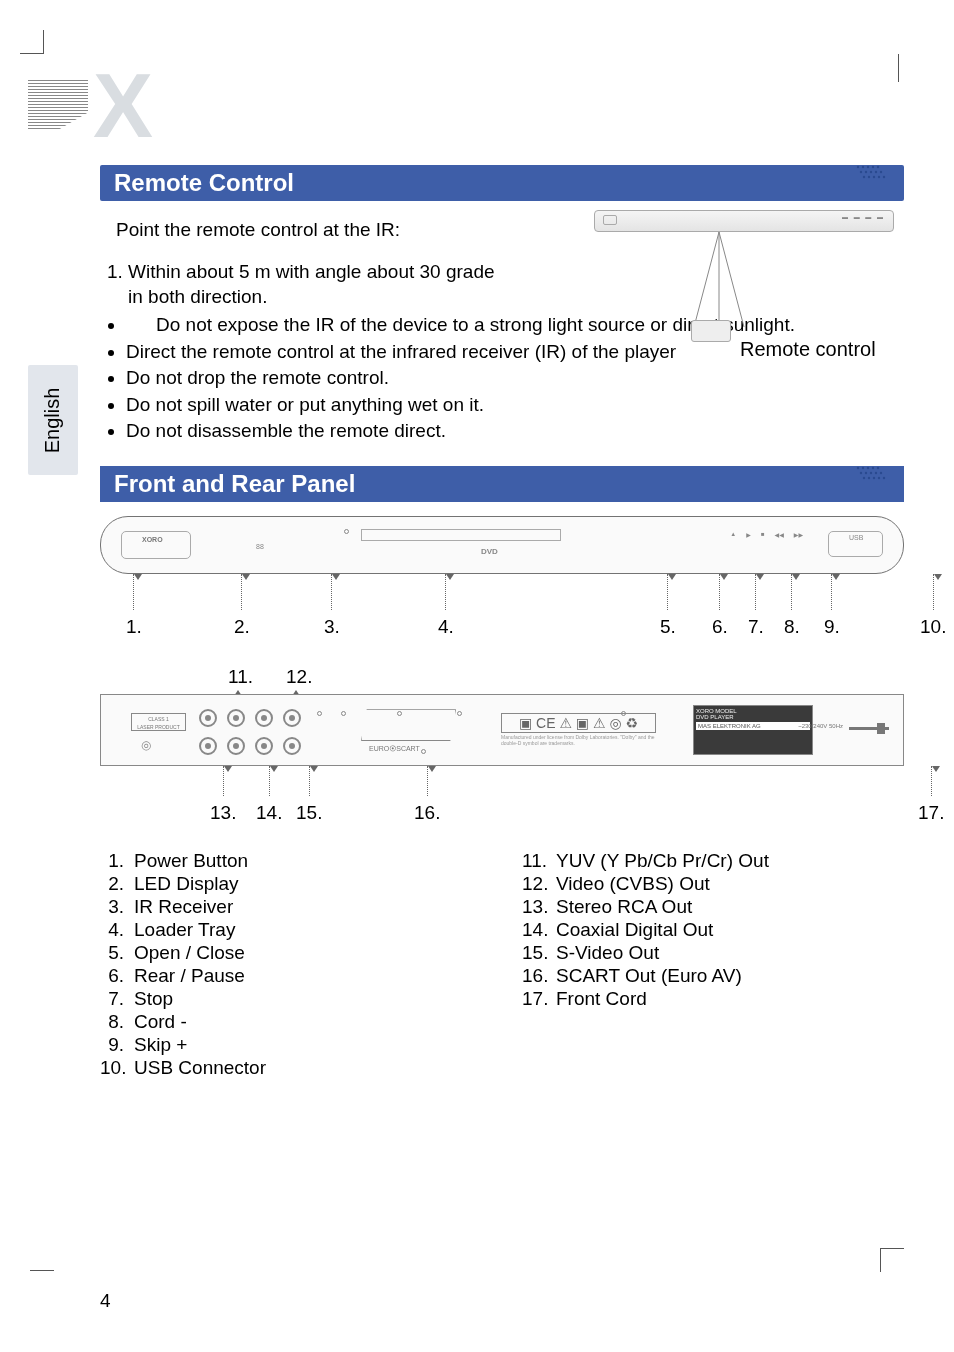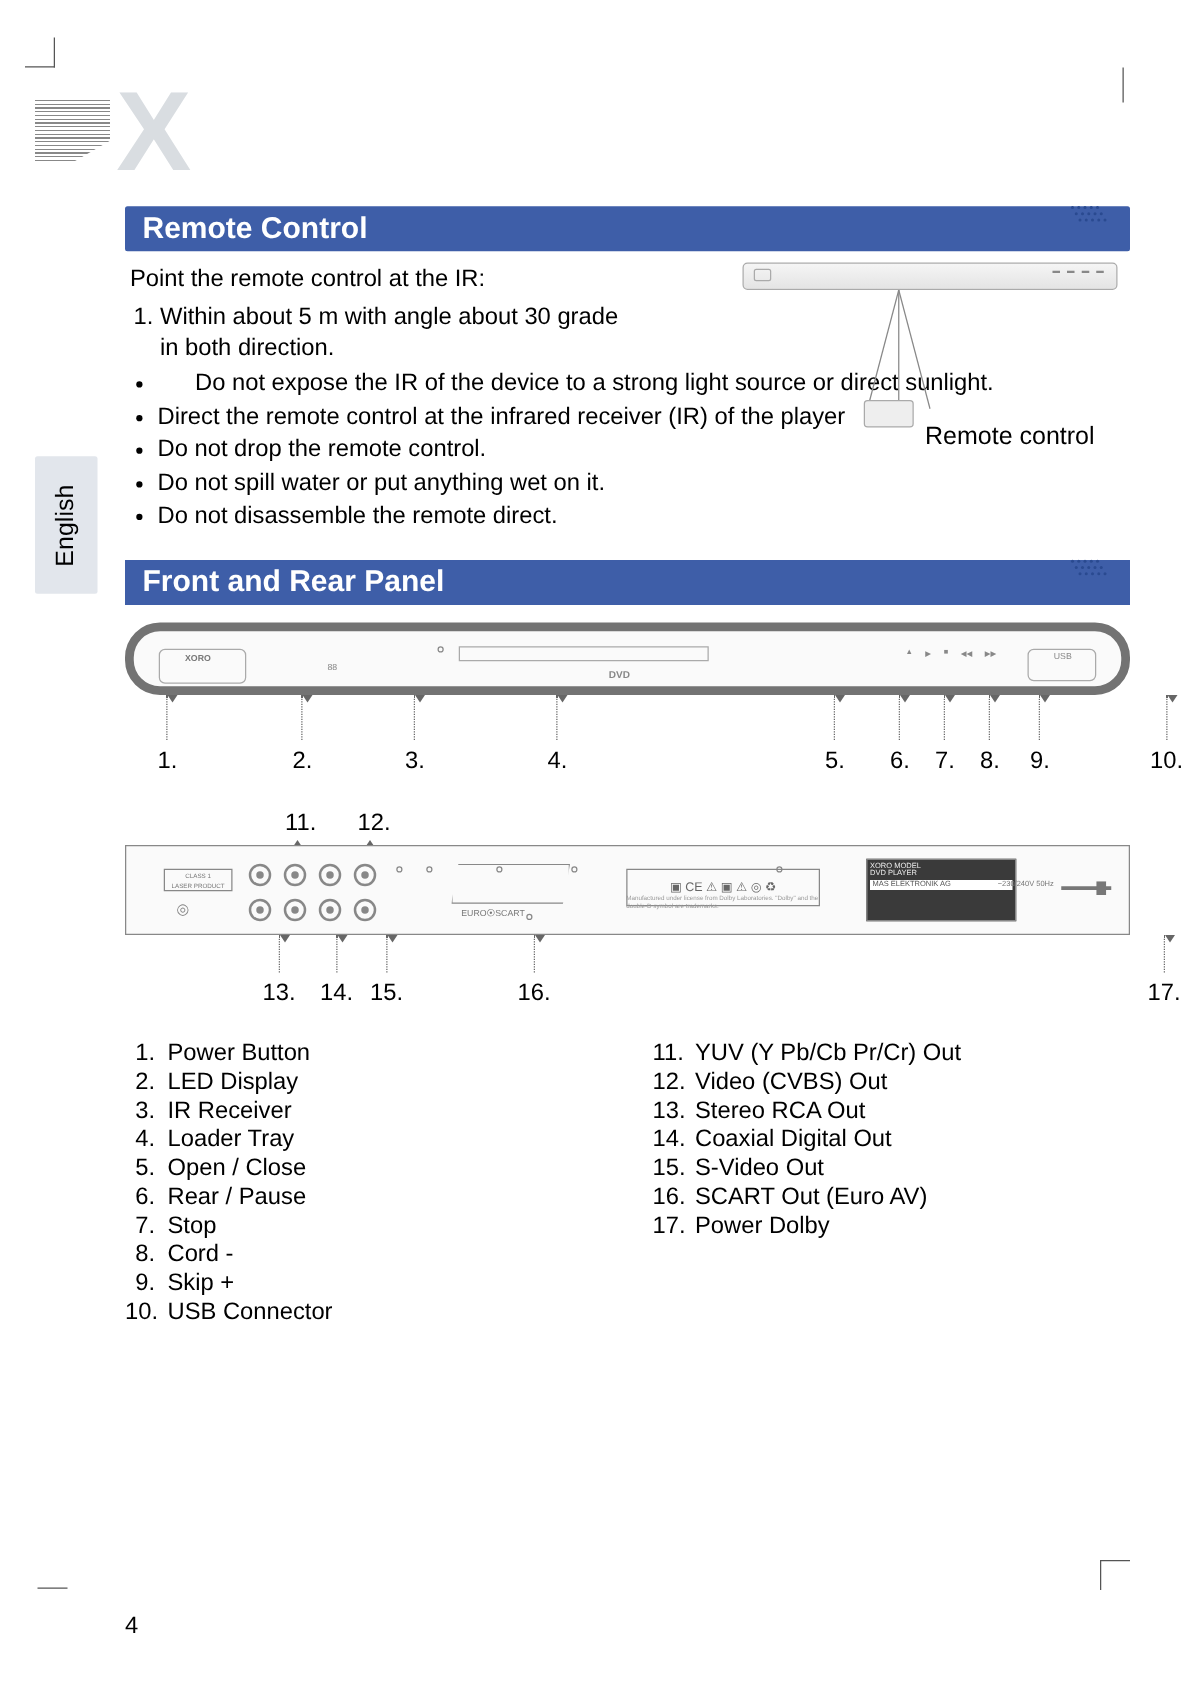"Point the remote control at" .body-text p { margin: 4px -> 16px }
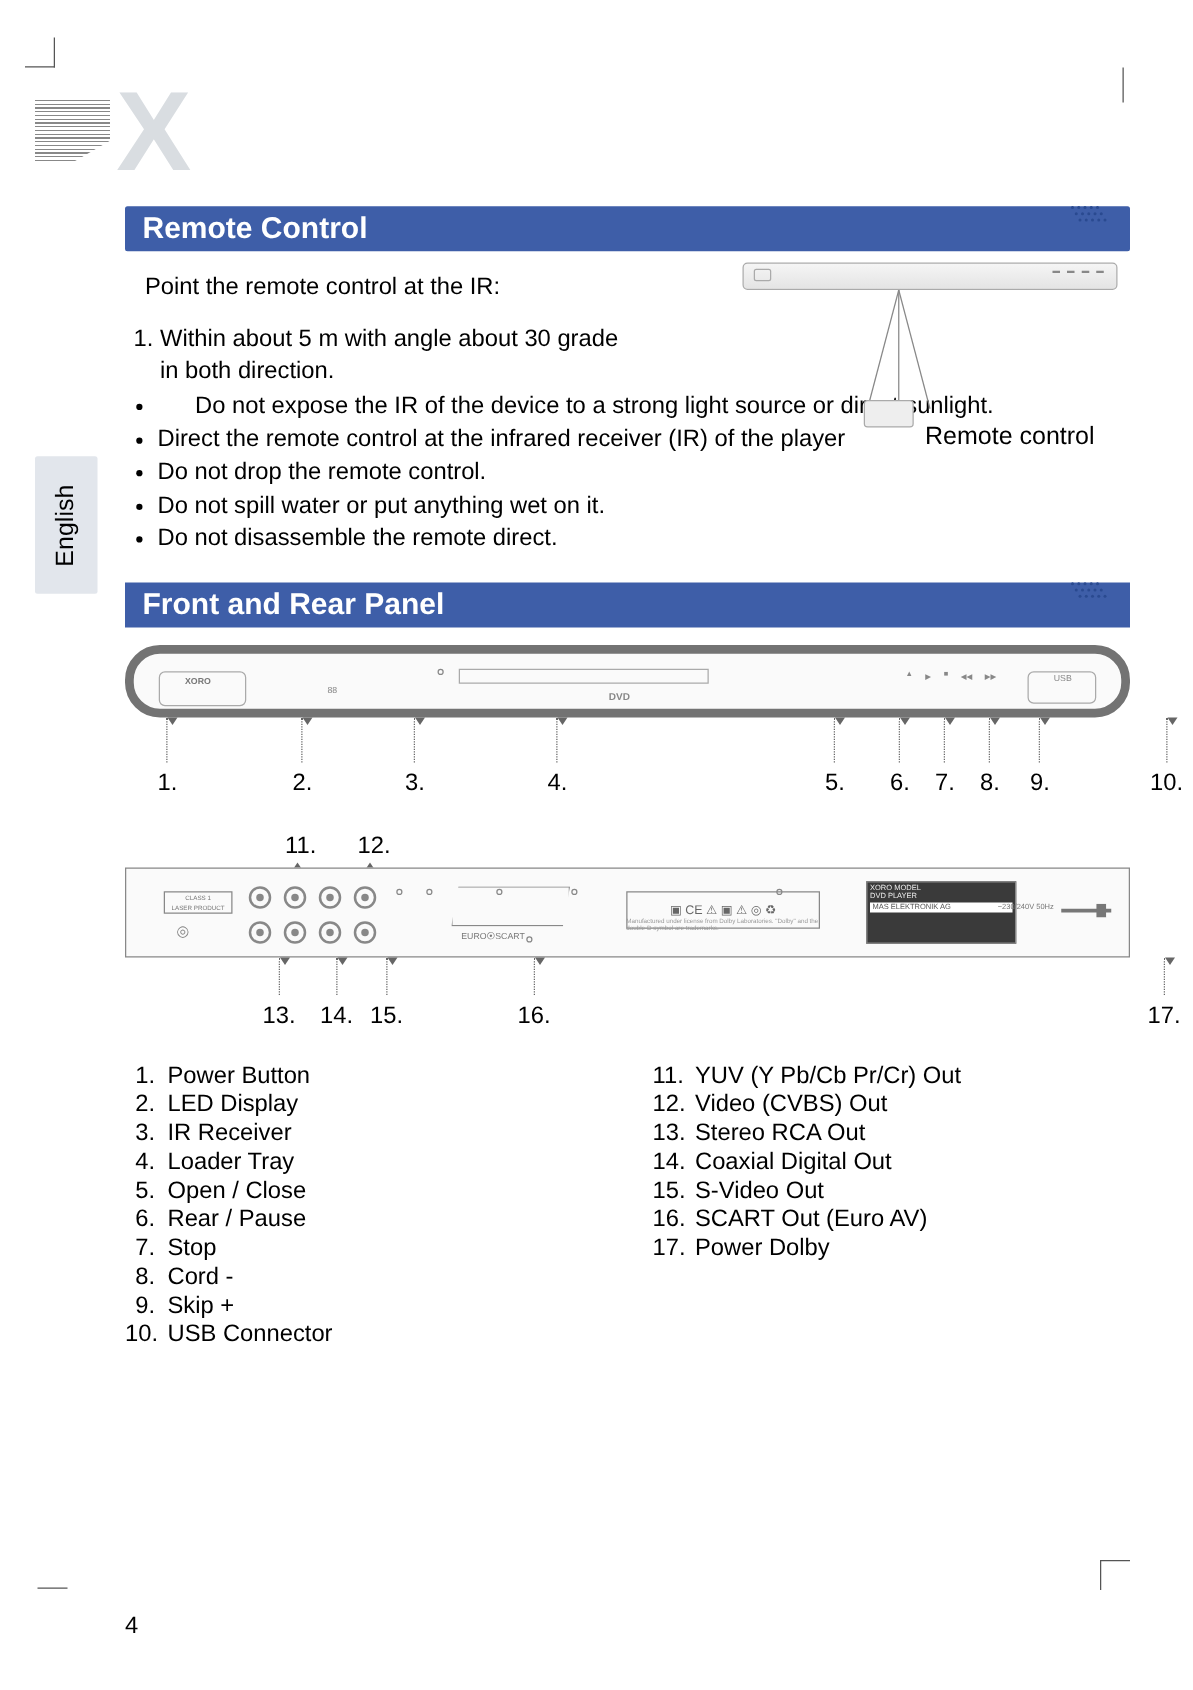"DVD" .front-panel { border: 7px solid #737373 -> 1px solid #737373 }
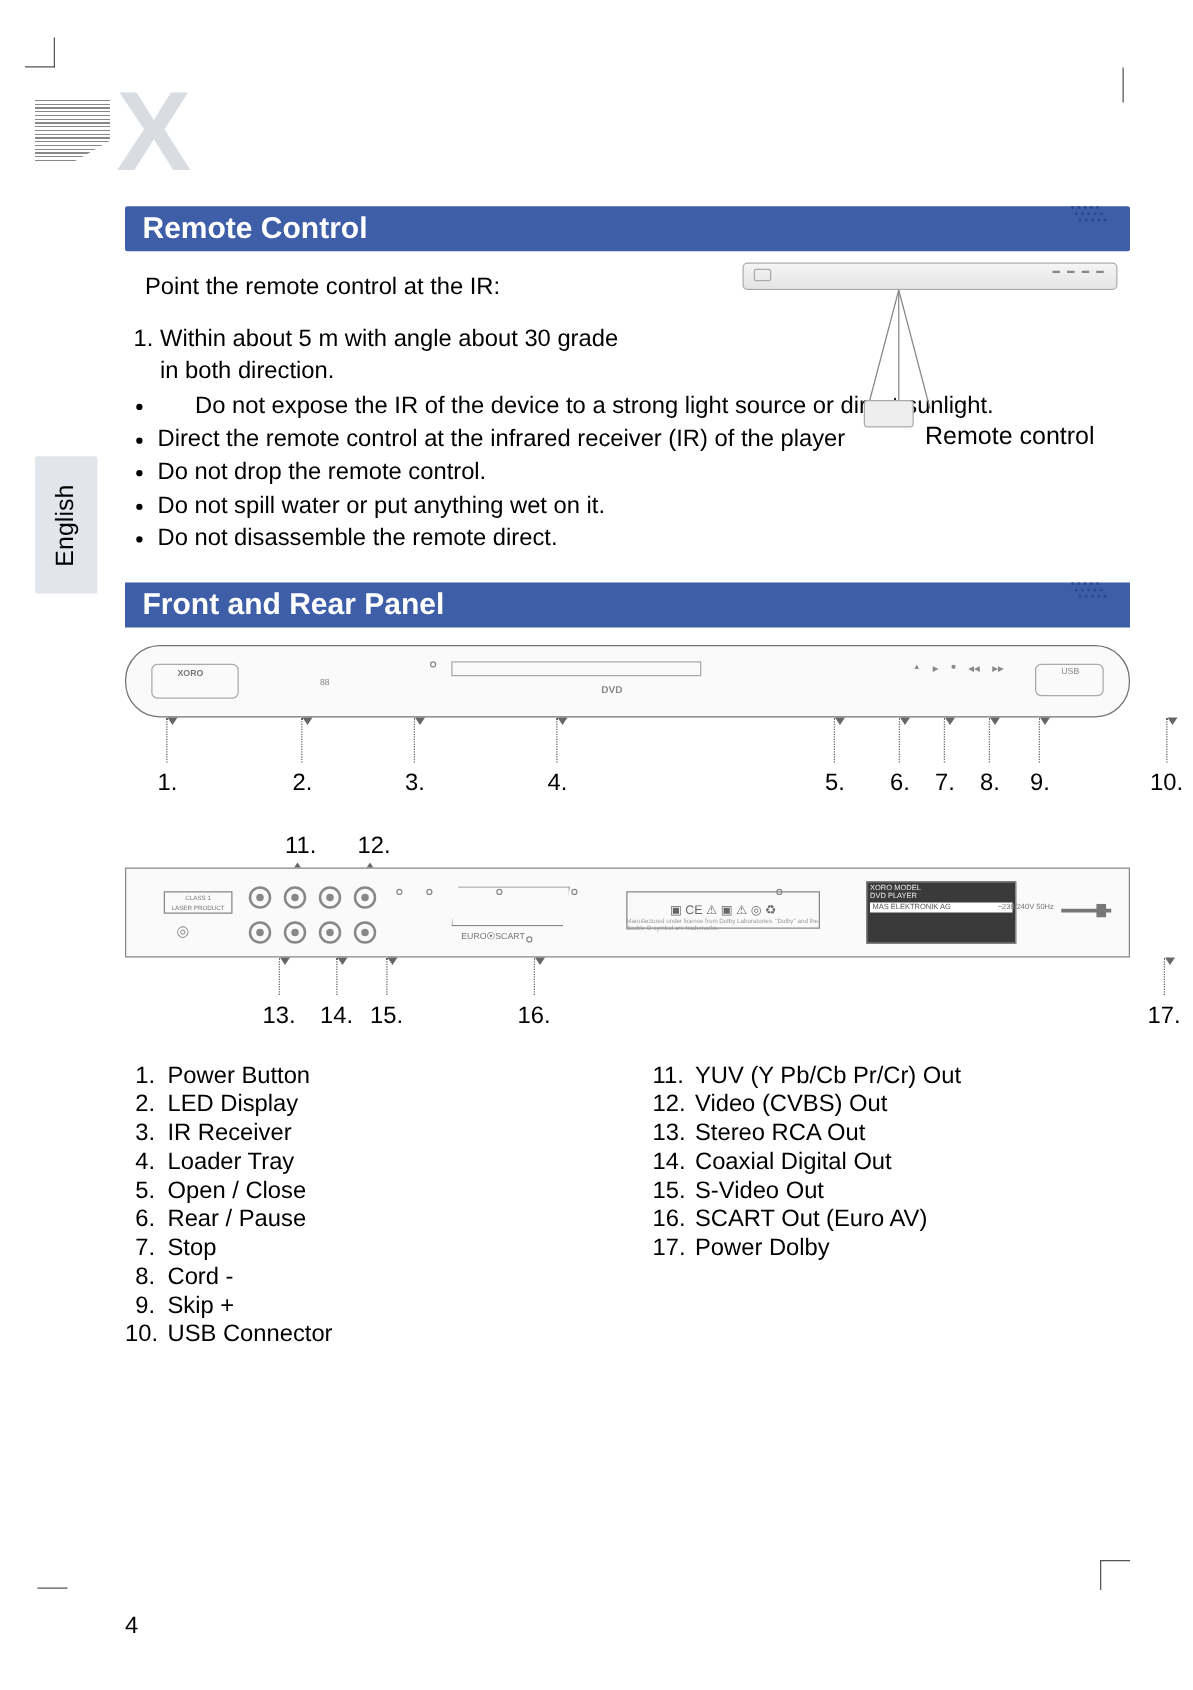"▣ CE ⚠ ▣ ⚠" .ce-block { font-size: 10px -> 14px; height: 30px -> 20px }
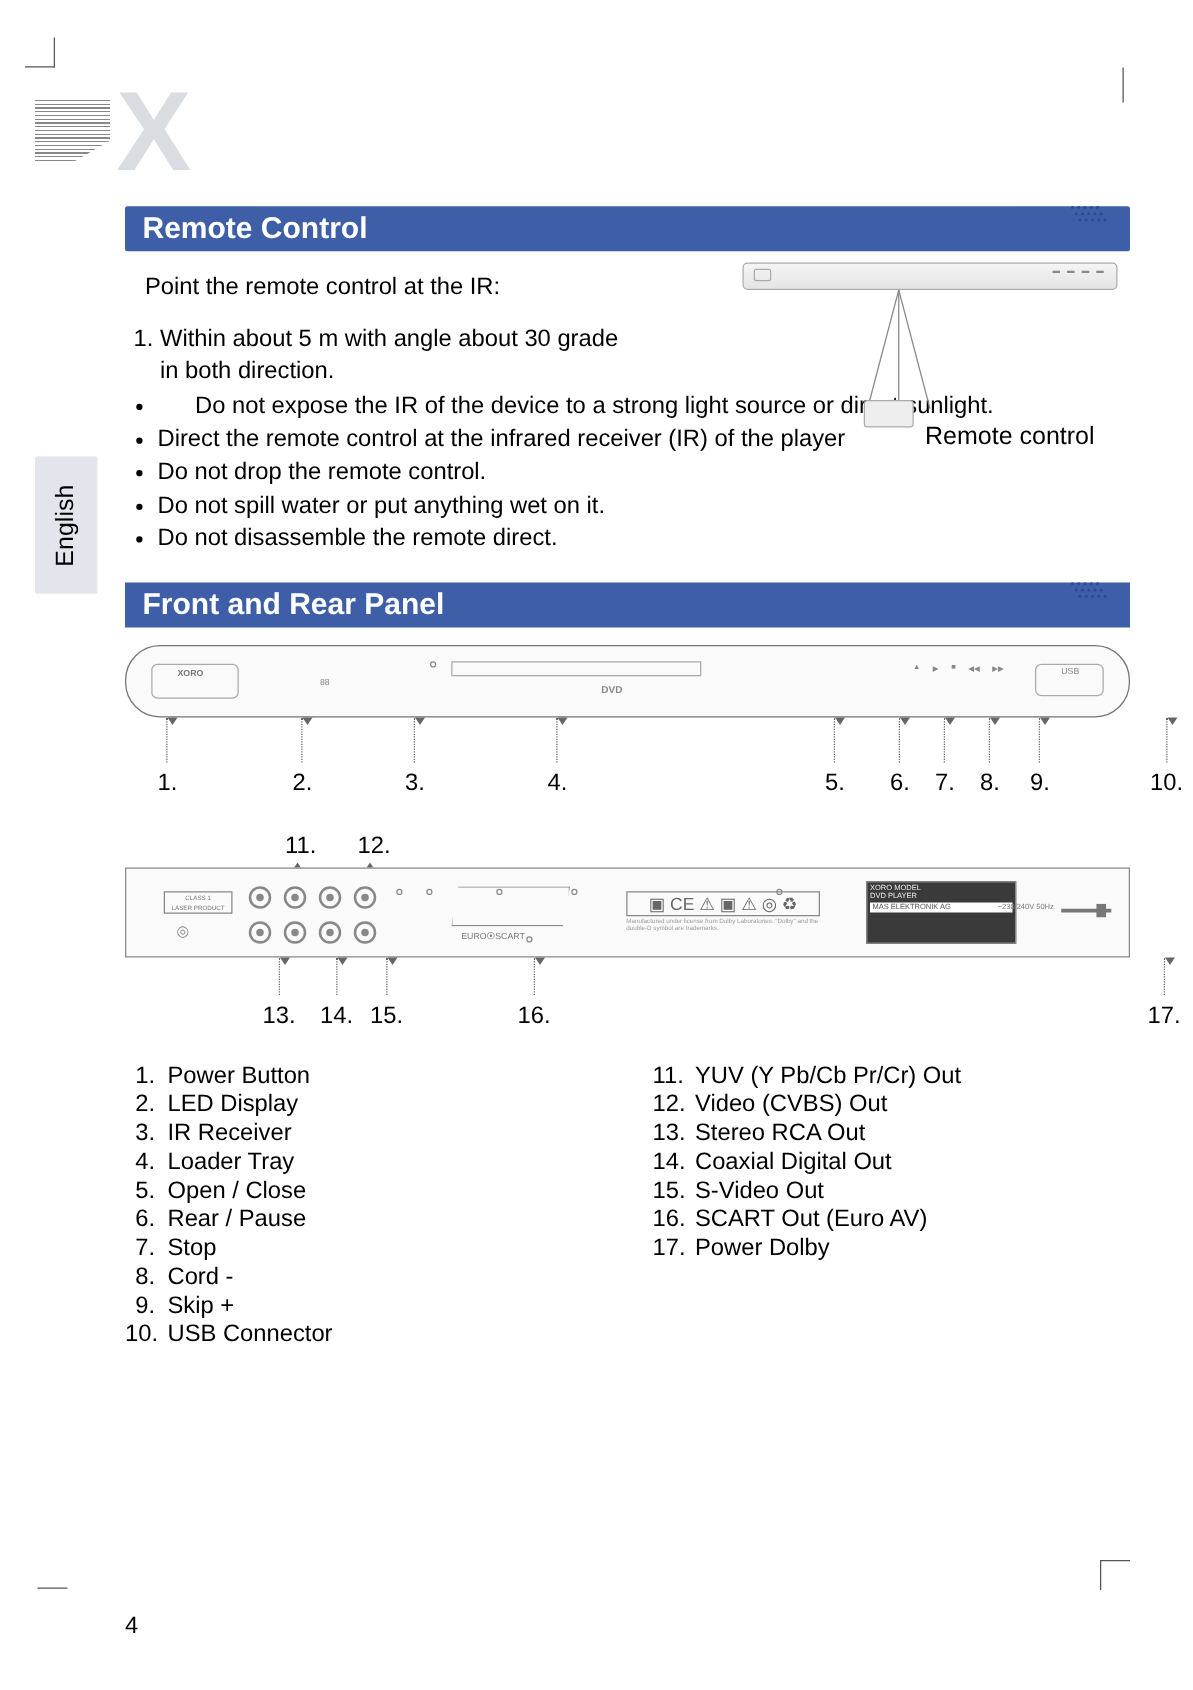"Power Dolby" div { text: Power Dolby -> Front Cord }
